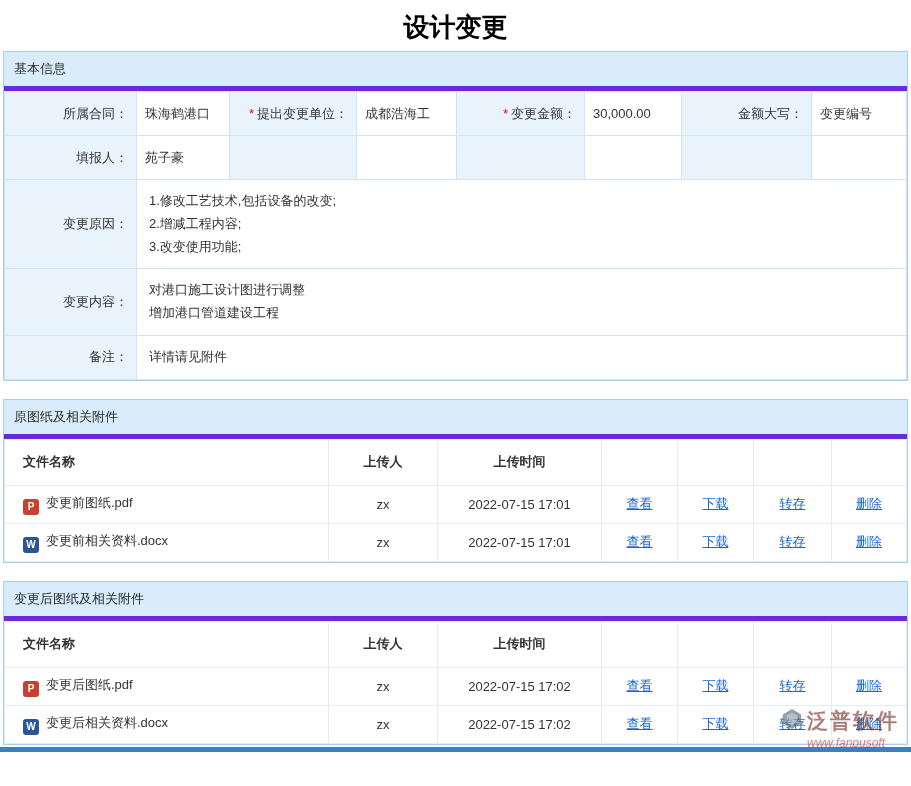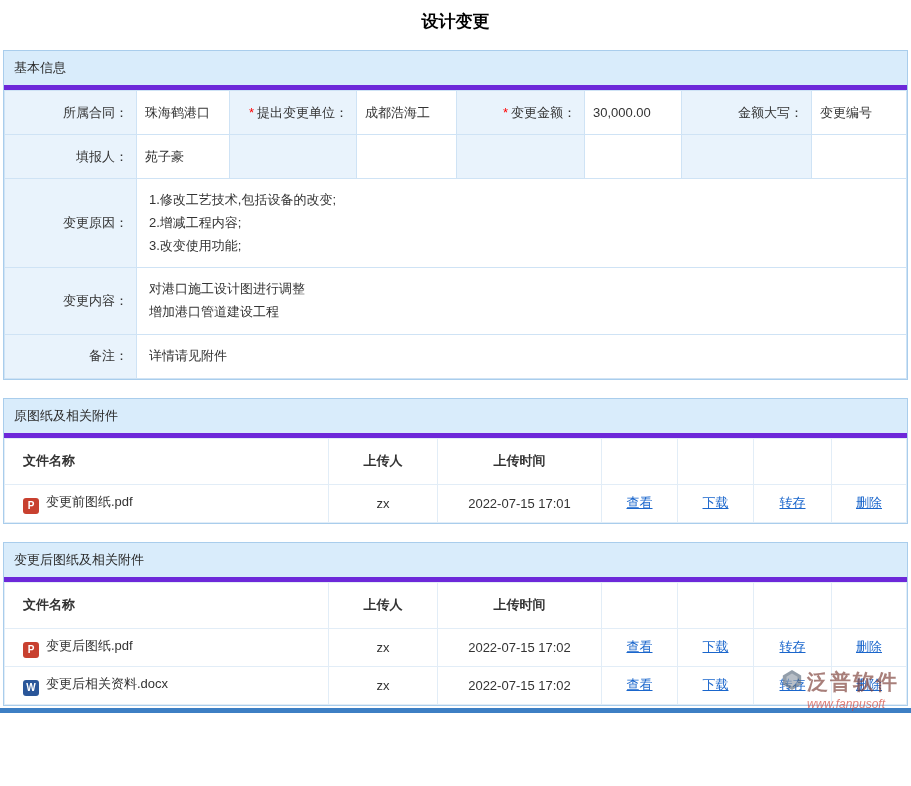"设计变更" .page-title { font-size: 17px -> 26px; margin: 10px 0 17px 0 -> 10px 0 6px 0 }
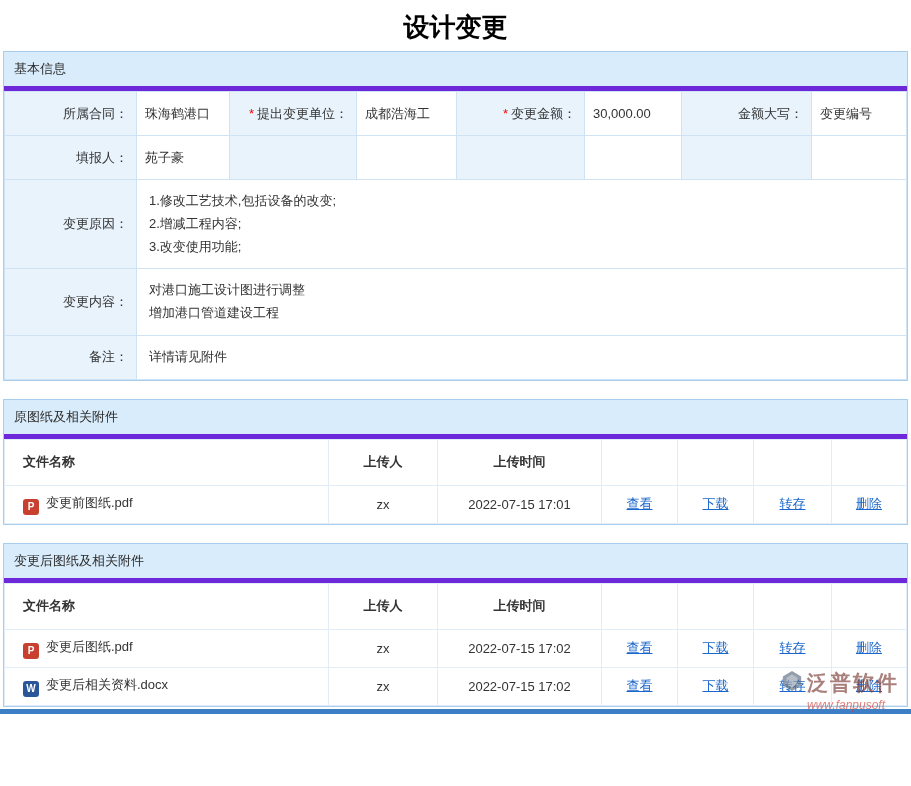"W 变更前相关资料.docx" tr.file-row { html: none -> <tr> <td><span>W</span><span>变更前相关资料.docx</span></td> <td>zx</td> <td>2022-07-15 17:01</td> <td><a>查看</a></td> <td><a>下载</a></td> <td><a>转存</a></td> <td><a>删除</a></td> </tr> }
